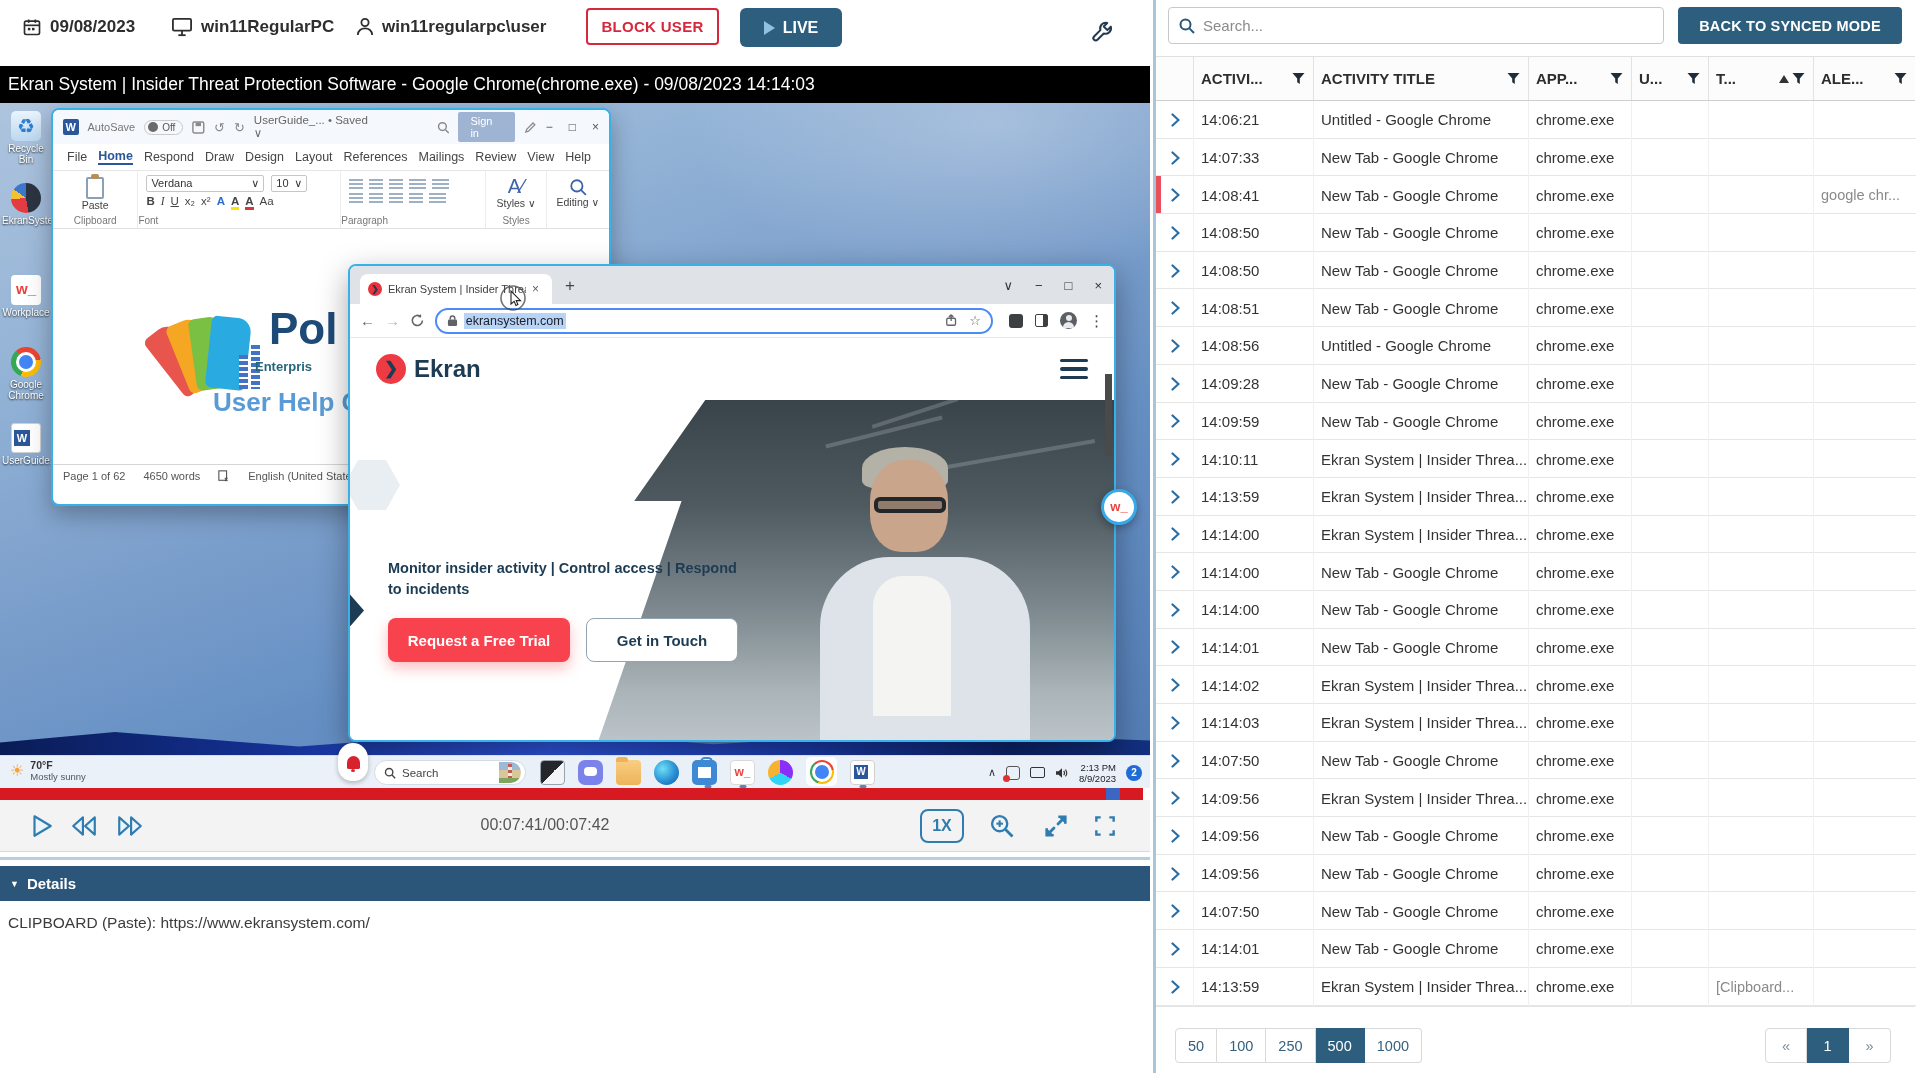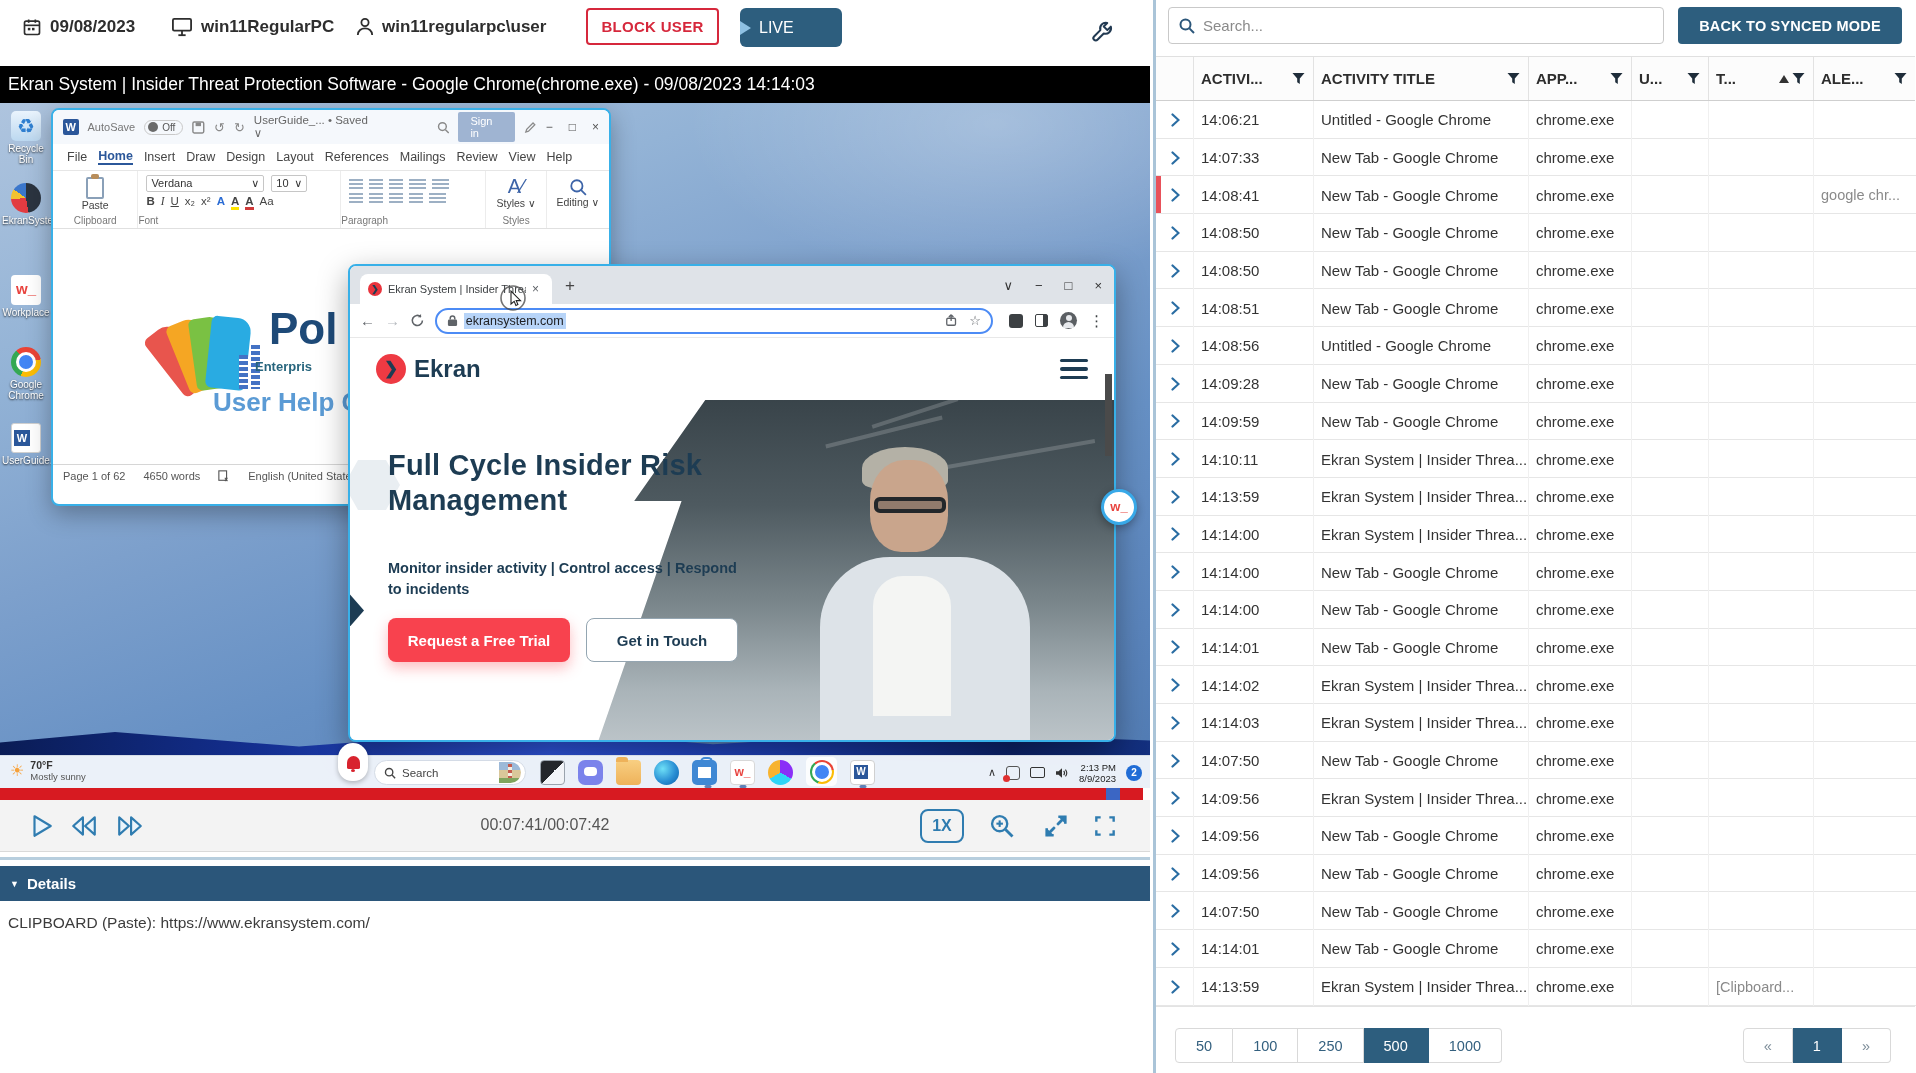"LIVE" .btn-live { font-weight: 400 -> 700; justify-content: flex-start -> center }
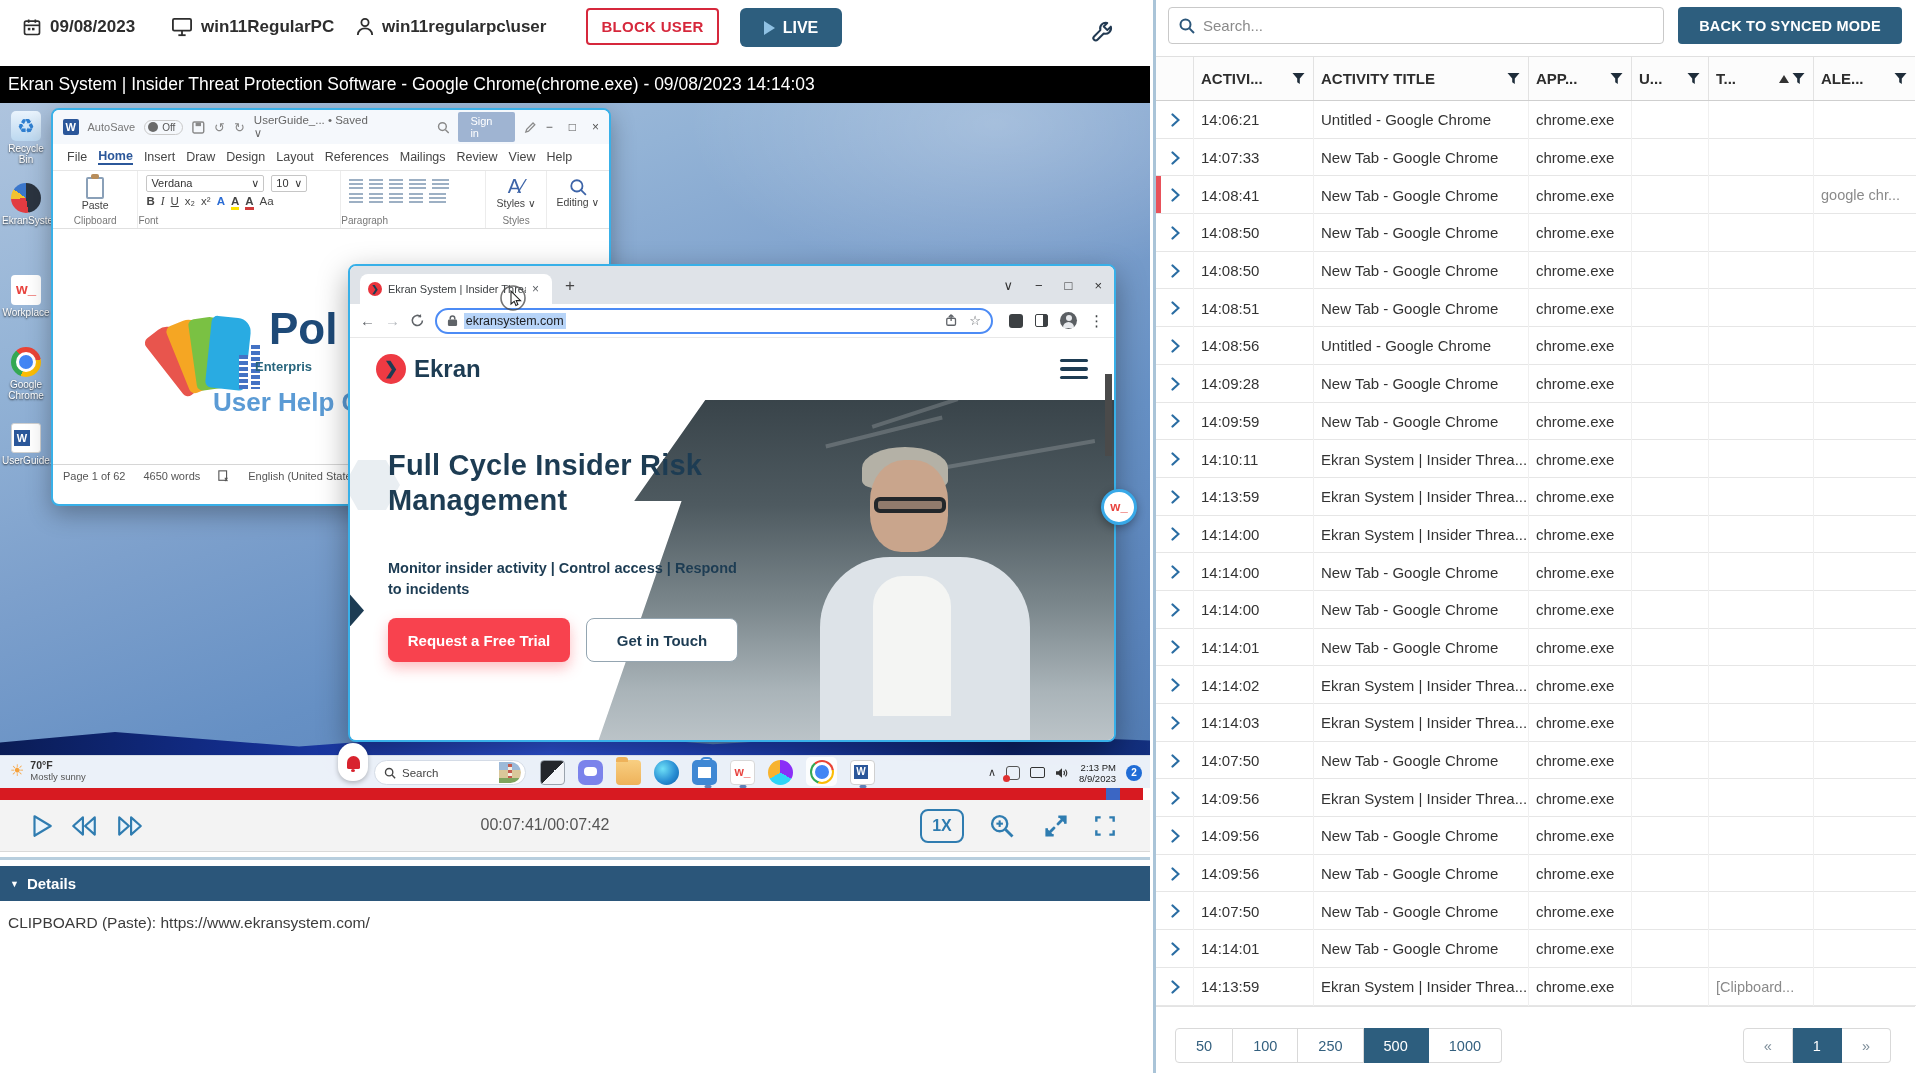"Insert" span.w-tab { text: Insert -> Respond }
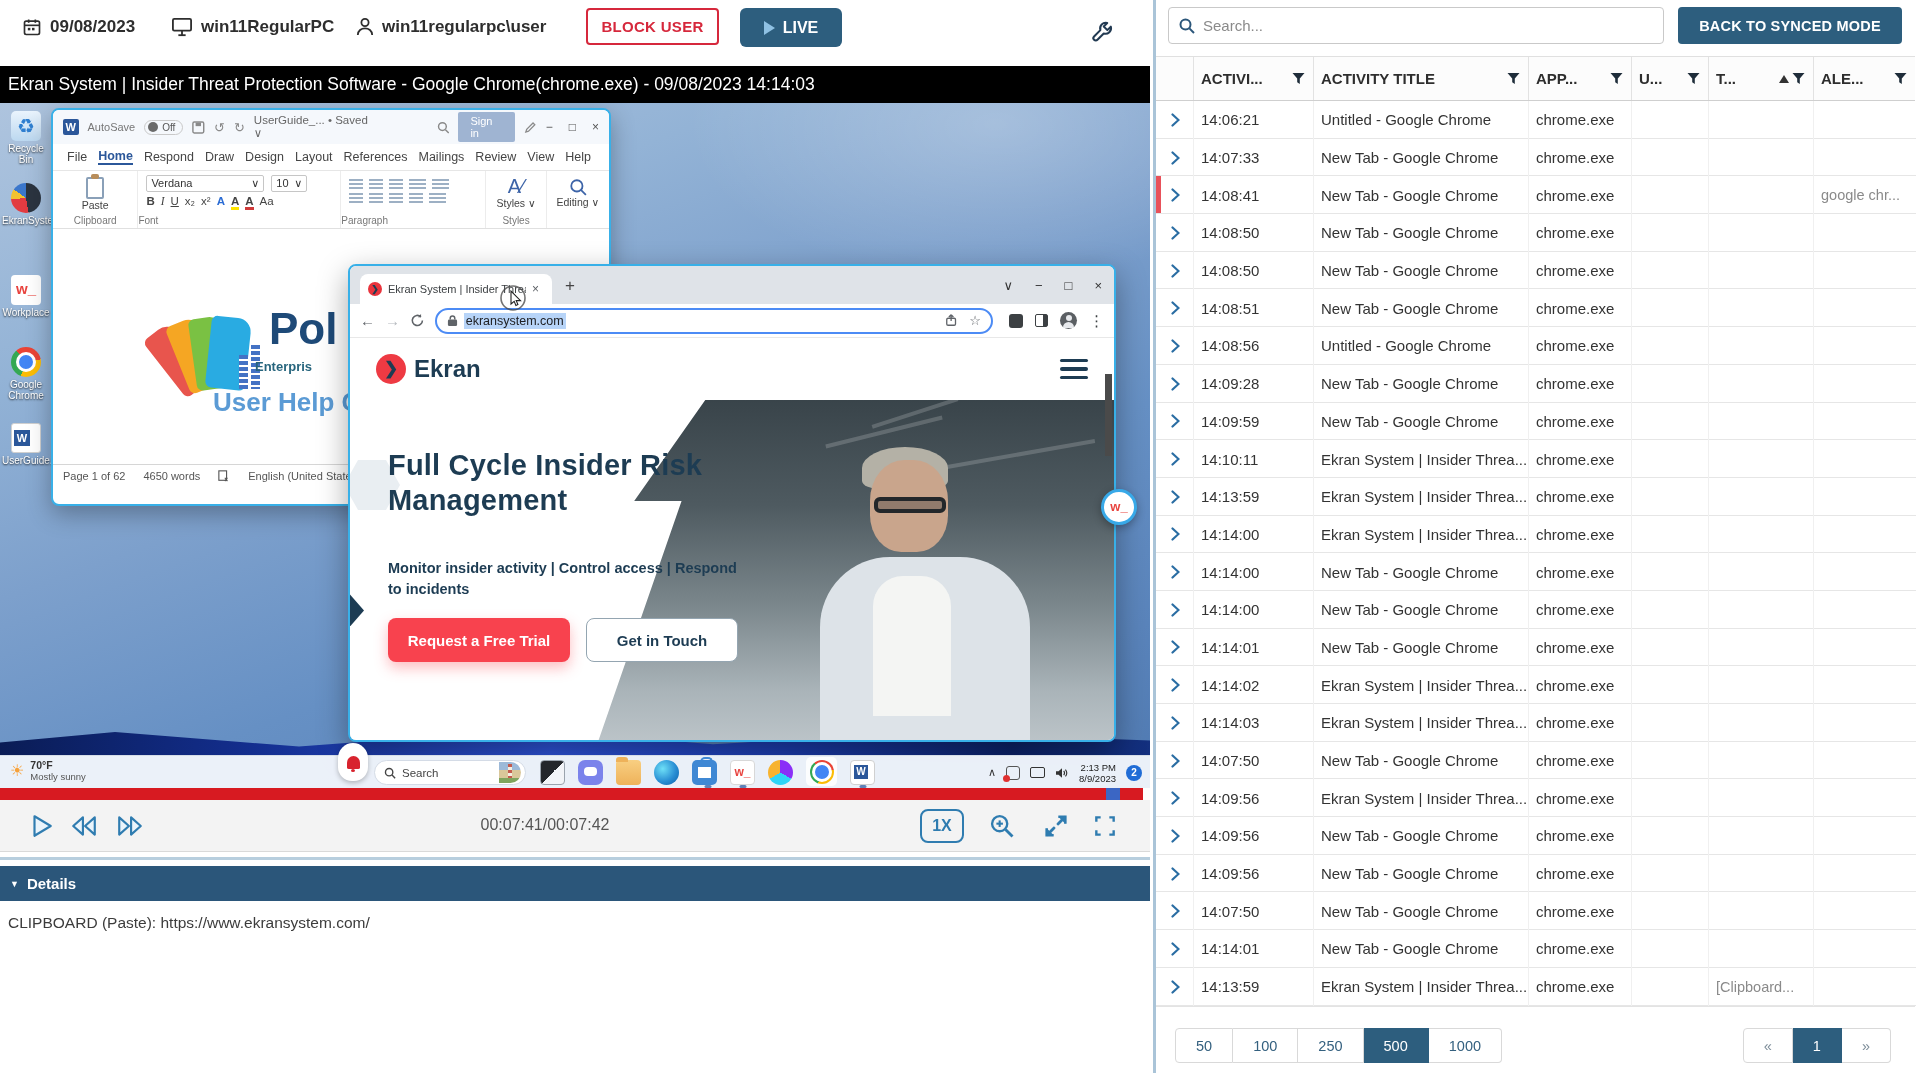"Full Cycle Insider Risk" div.hero-title { html: <div> <div>Full Cycle Insider Risk</div> <div>Management</div> </div> -> none }
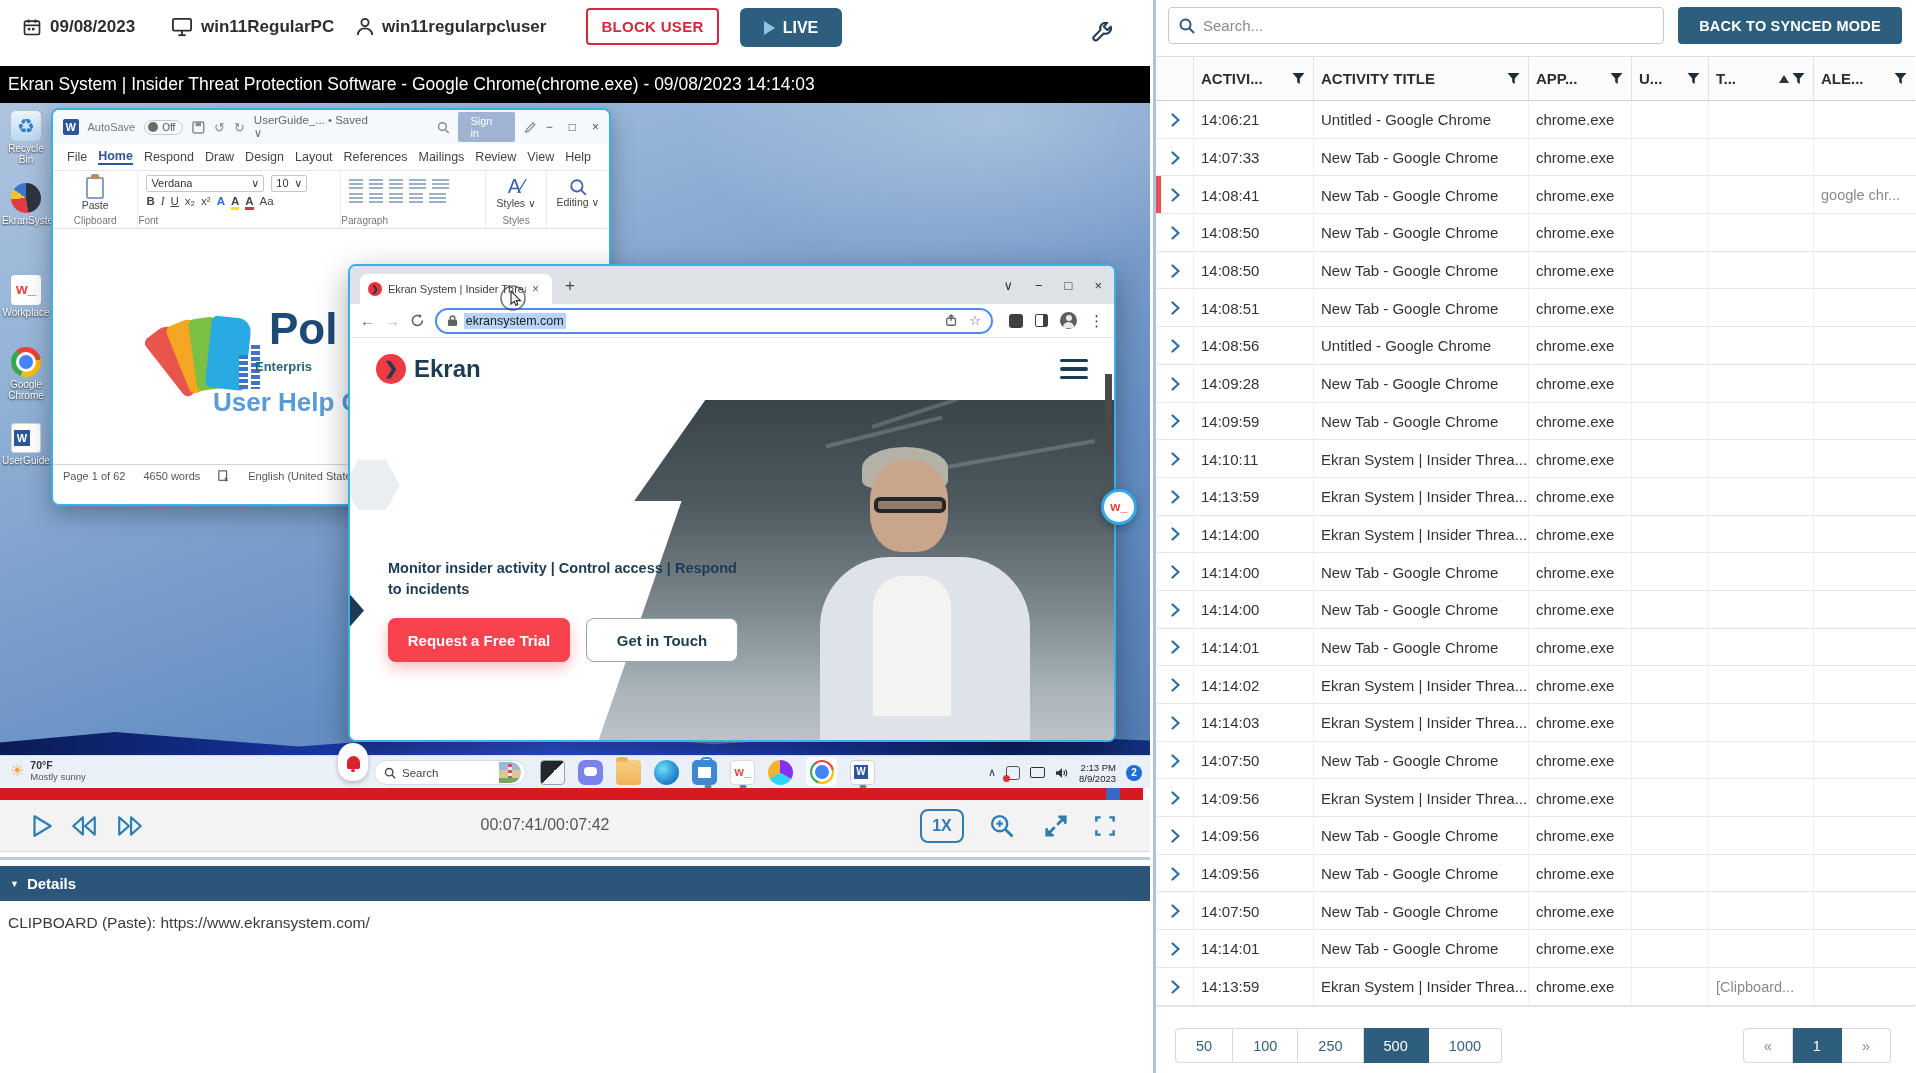"50" .pgbtn { padding: 0 20px -> 0 12px }
